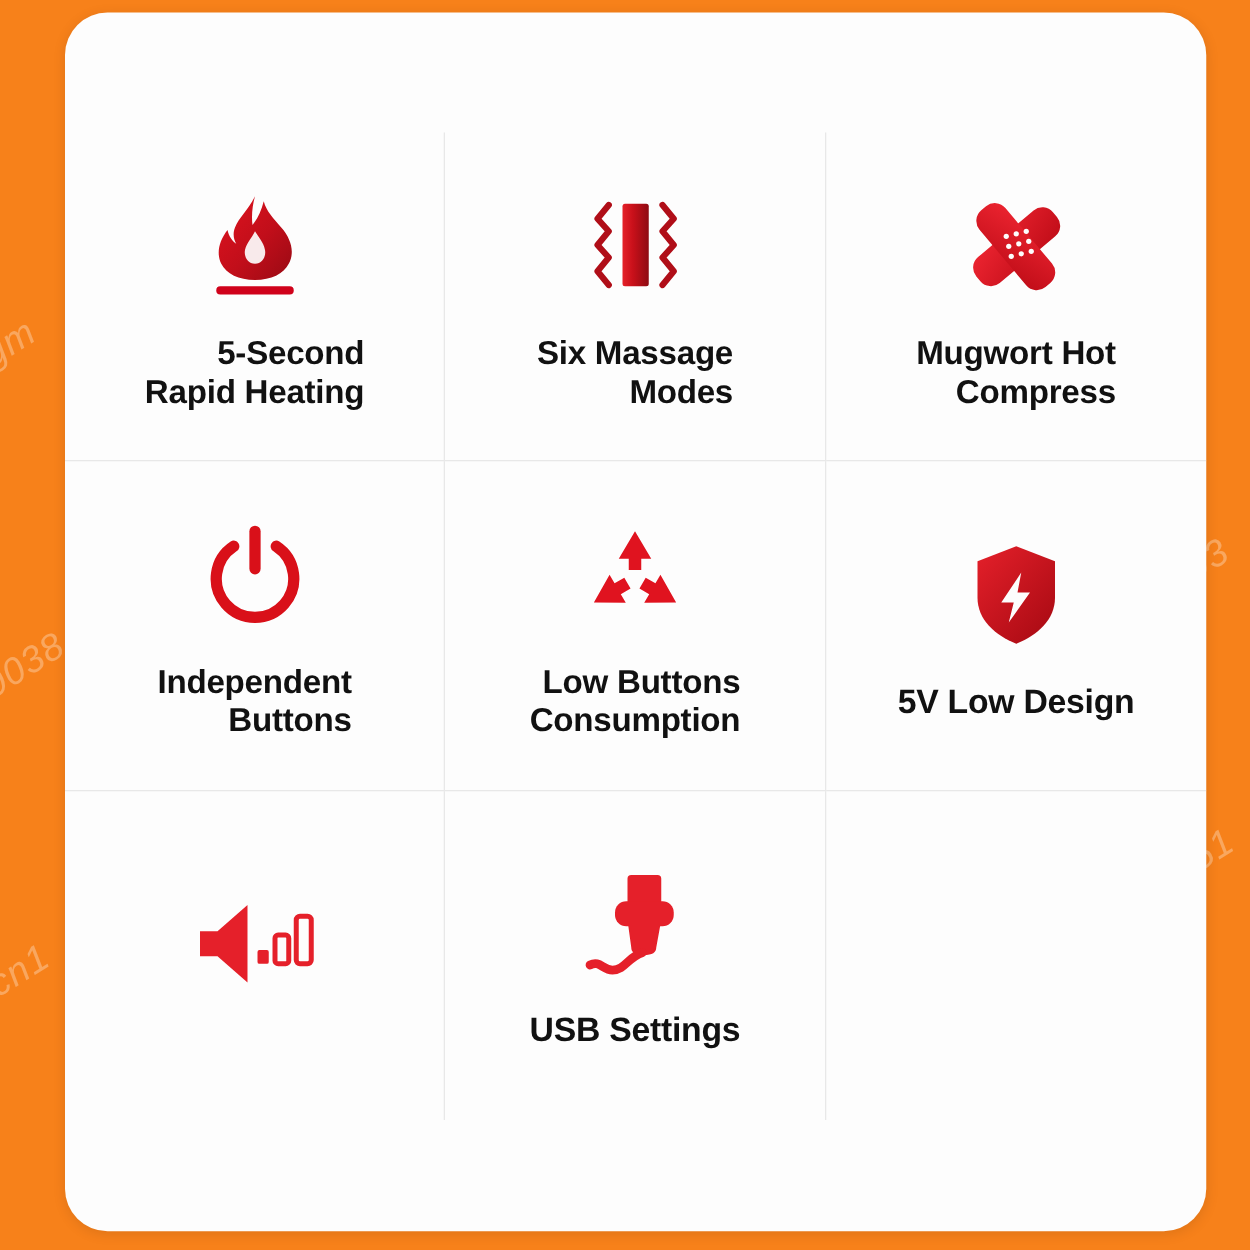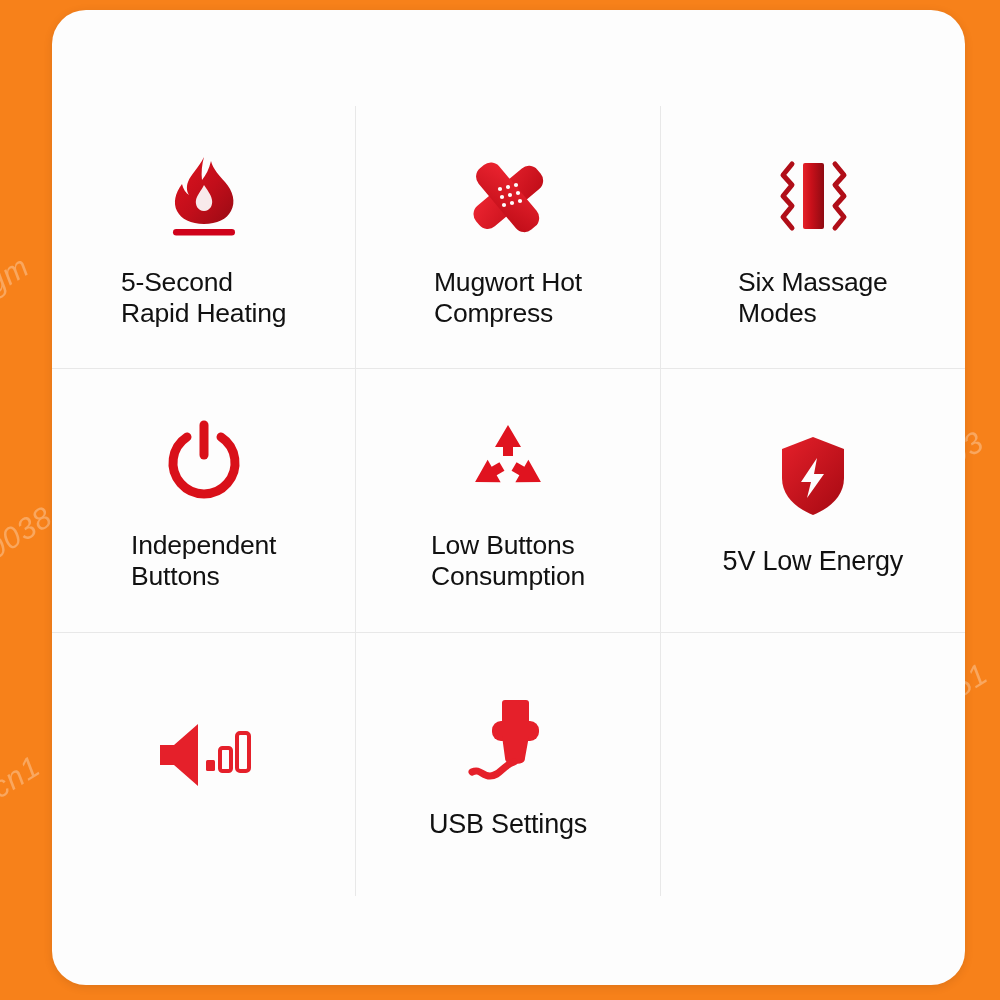"5-Second" .cell-label { font-weight: normal -> bold; text-align: left -> right }
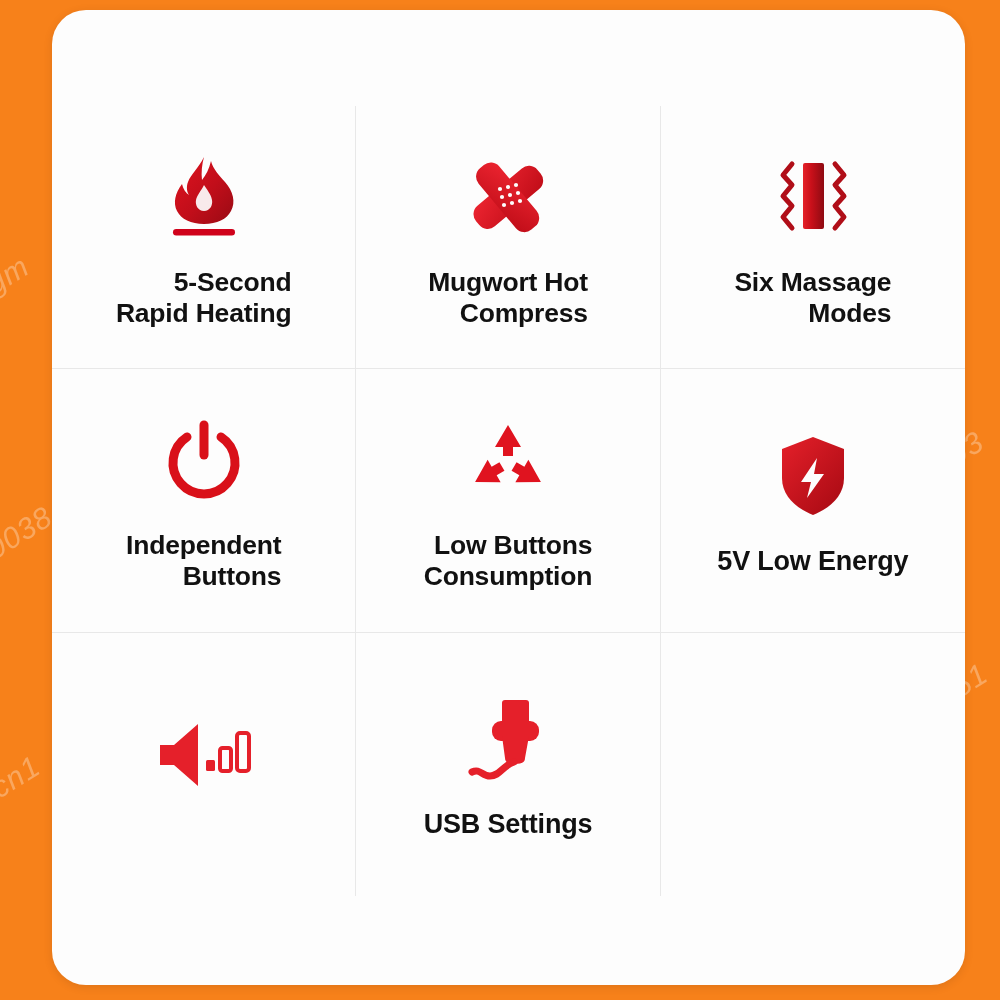"Mugwort Hot" div.cell { order: before "Six Massage" -> after "Six Massage" }
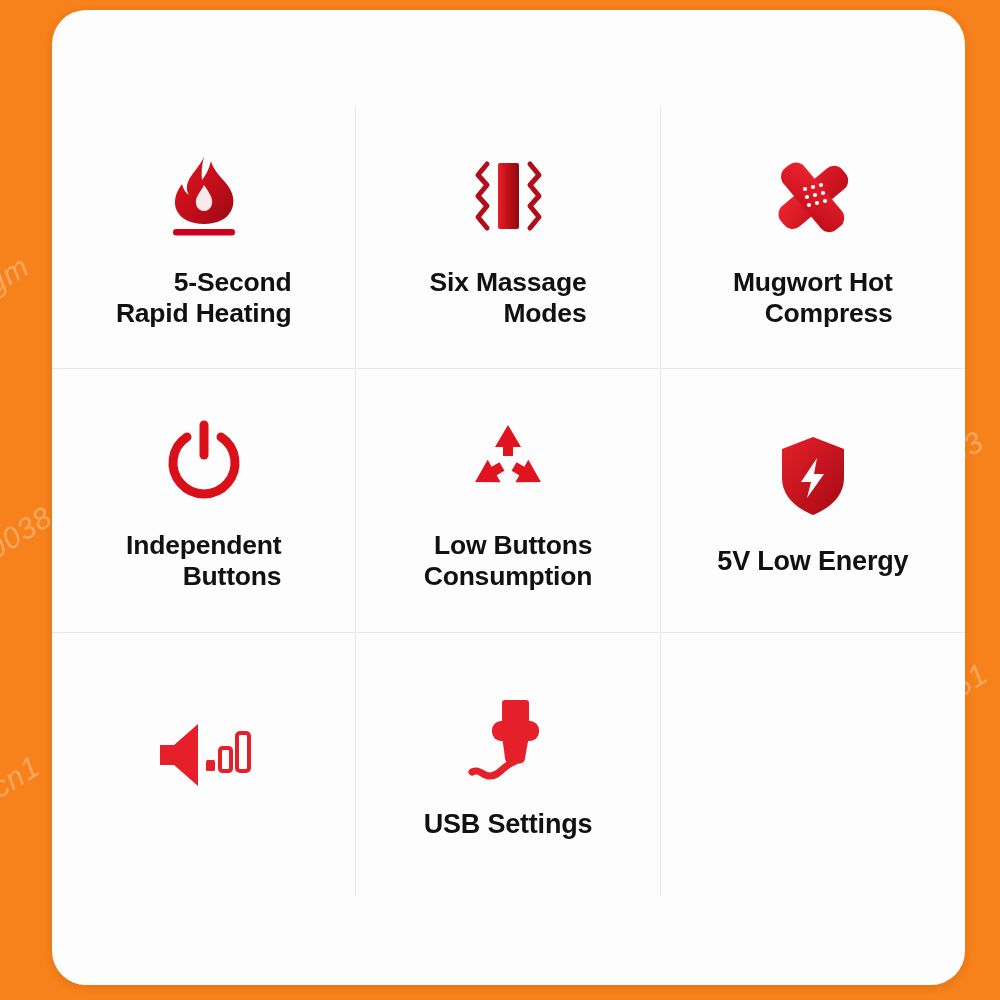"5V Low Energy" div.cell-label { text: Energy -> Design }
